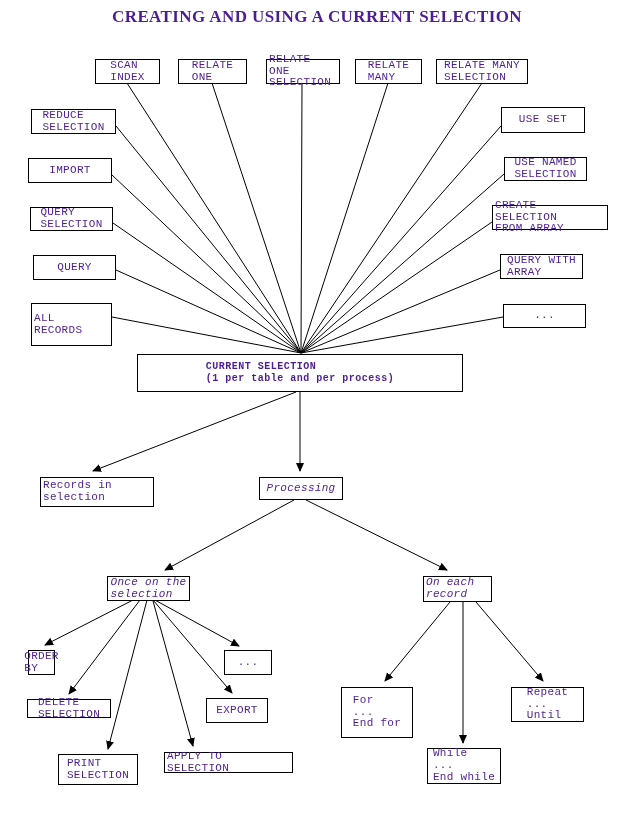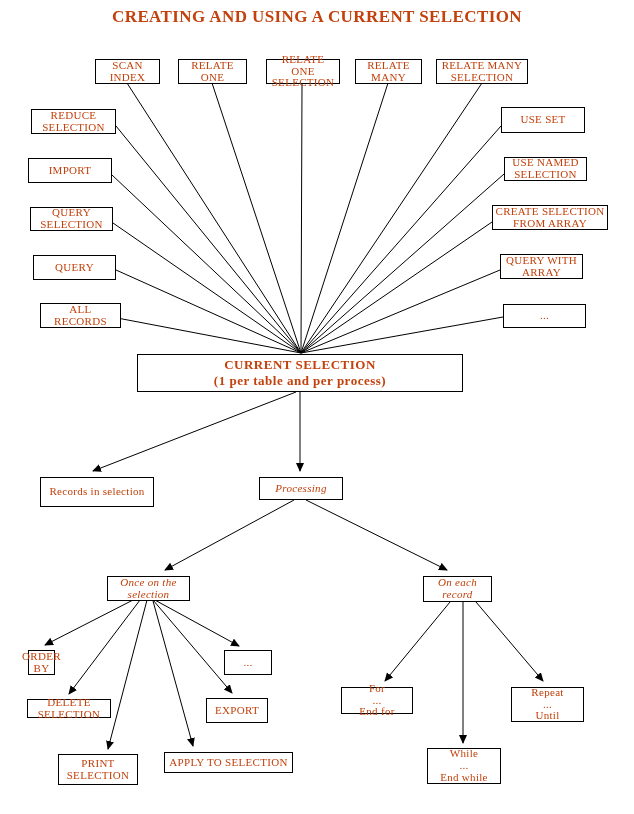"CREATING AND USING A CURRENT" .canvas { color: #c2410c -> #4c1d95 }
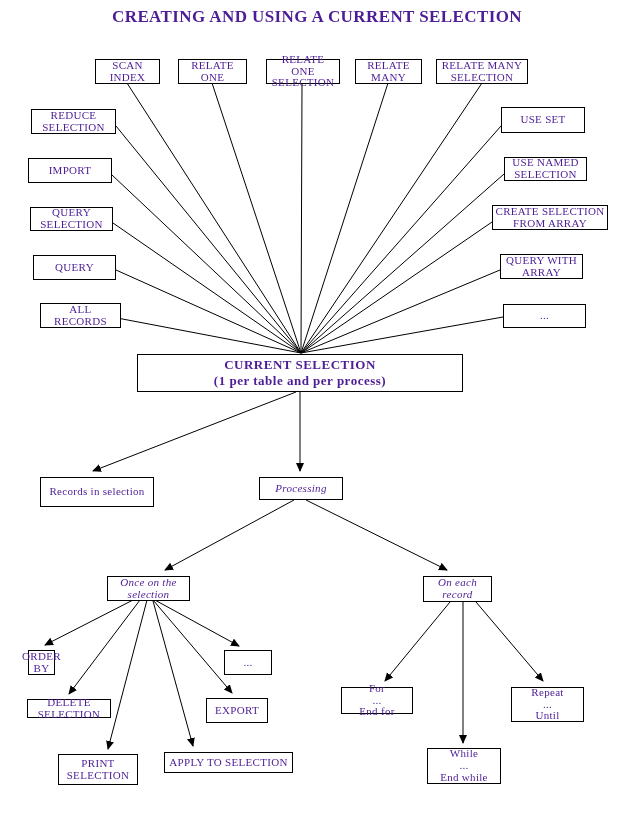"SCAN" .node { font-family: none -> Liberation Mono, monospace; text-align: center -> none }
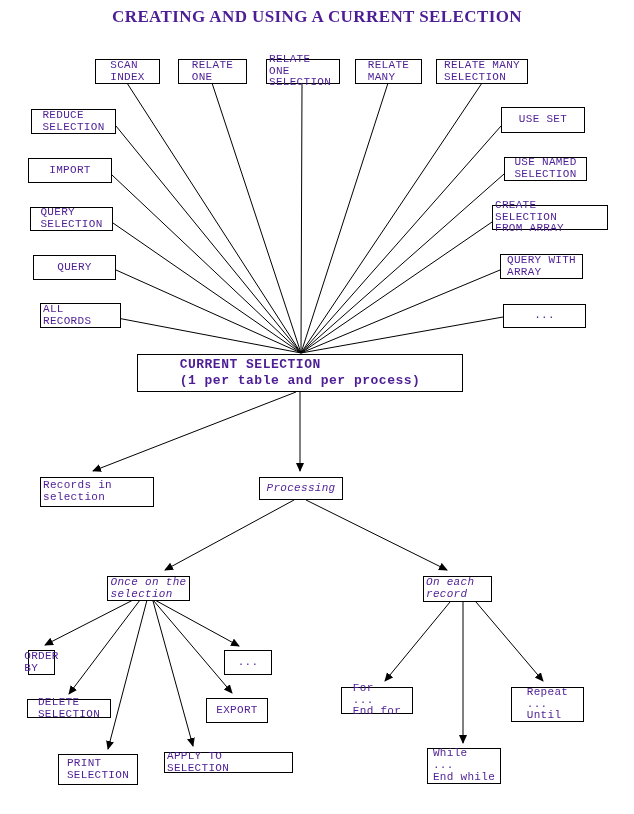"ALL RECORDS" div.node { height: 25px -> 43px; left: 40px -> 31px }
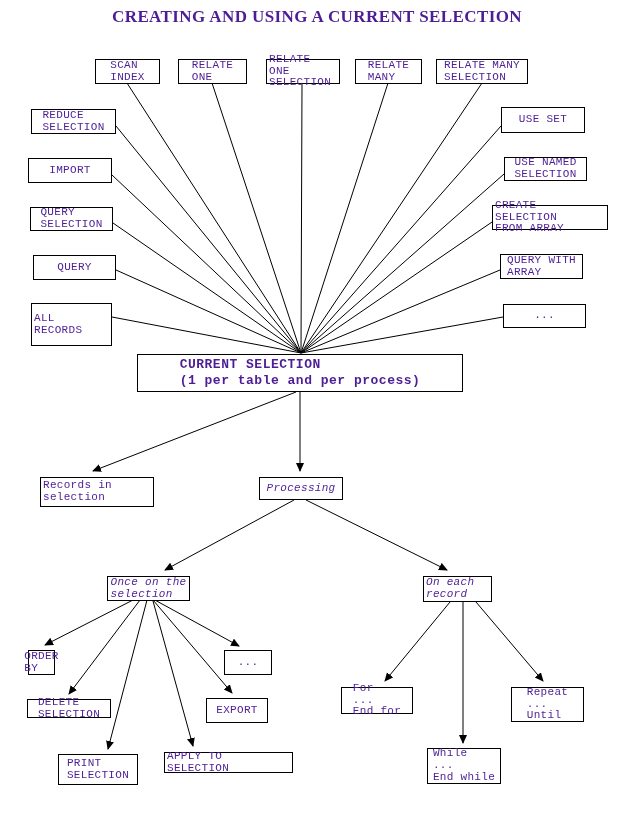"CURRENT SELECTION" .node.bold { font-size: 13px -> 10px }
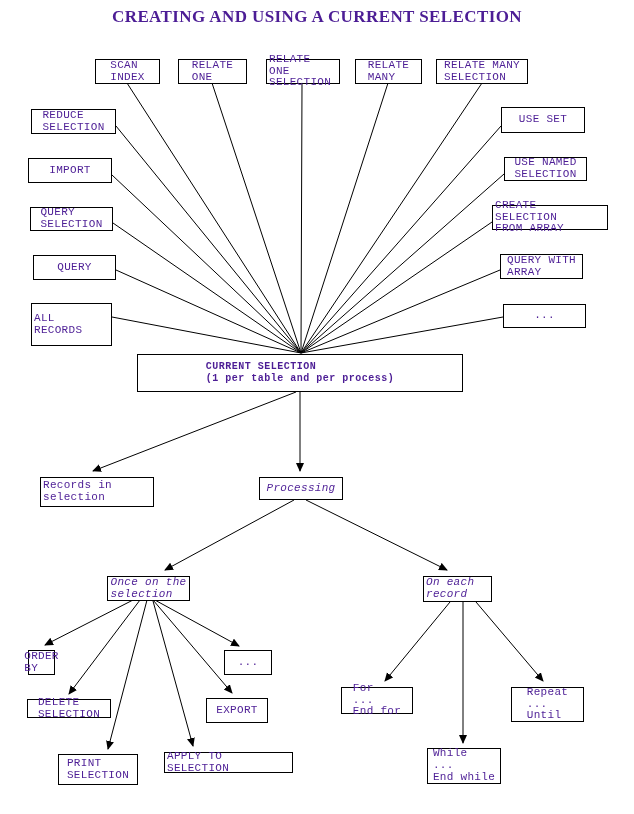"For" div.node { height: 27px -> 51px }
